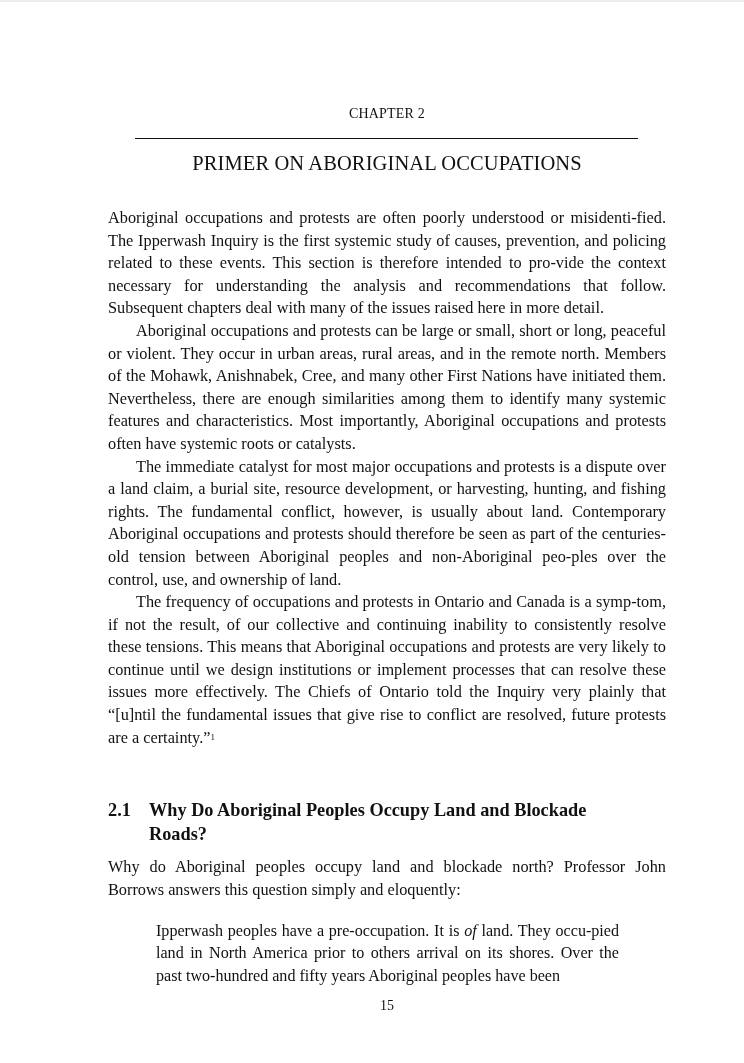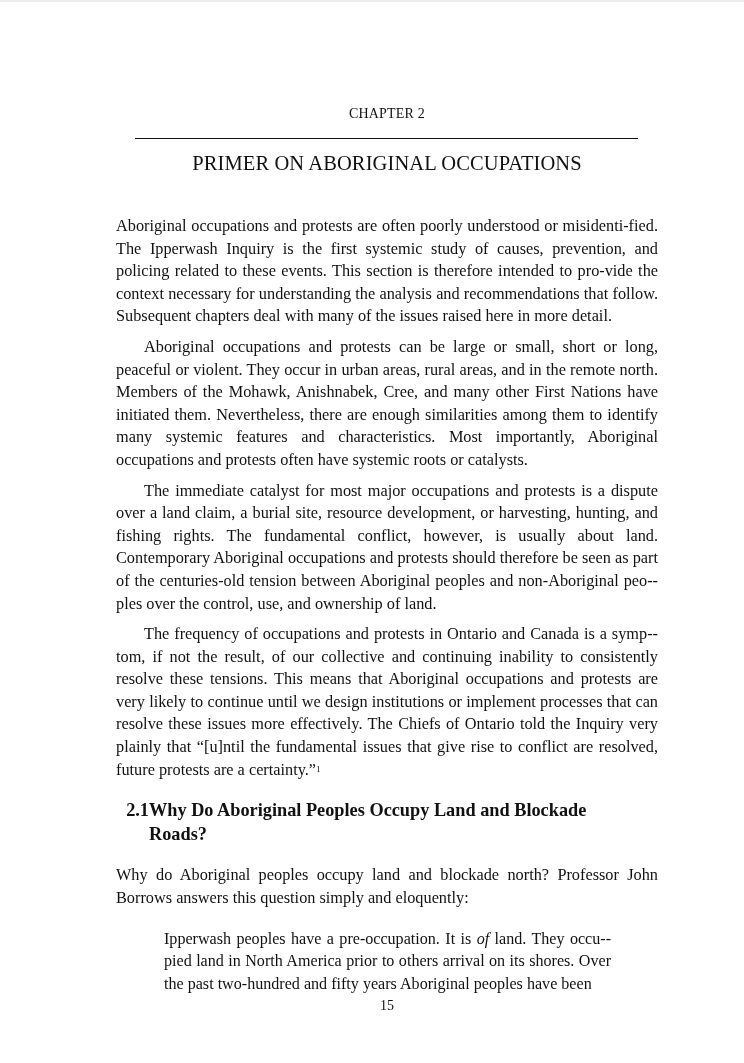"Aboriginal occupations and protests are" .para { margin: 8px -> 0 }
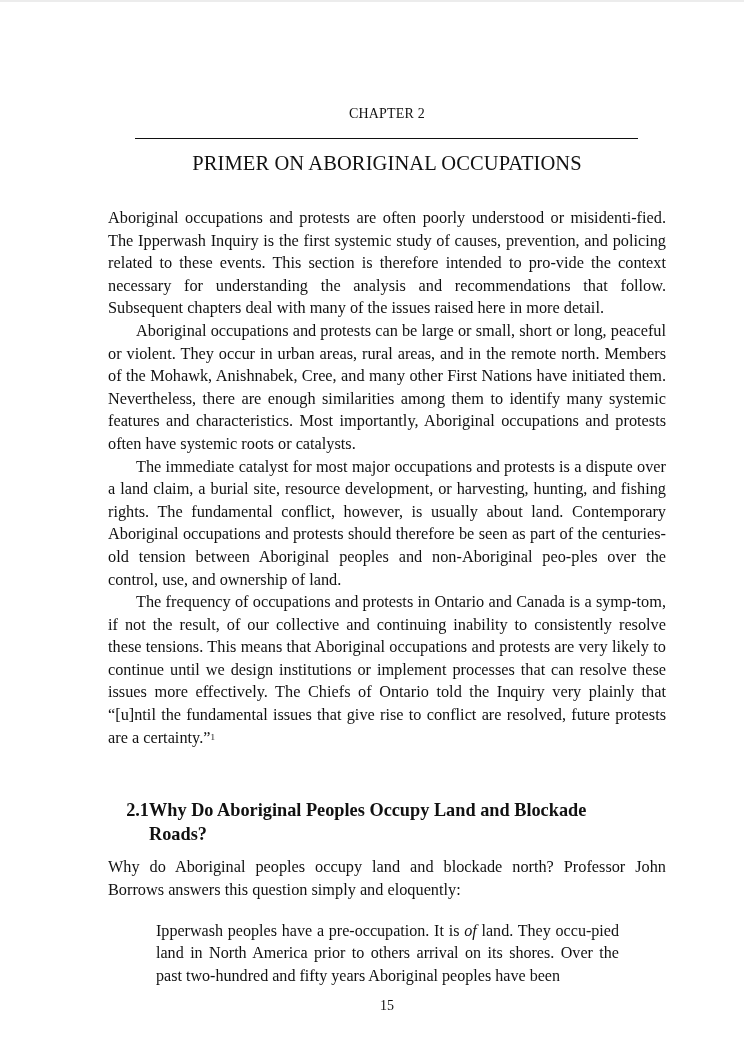"2.1" .section-number { text-align: right -> none }
